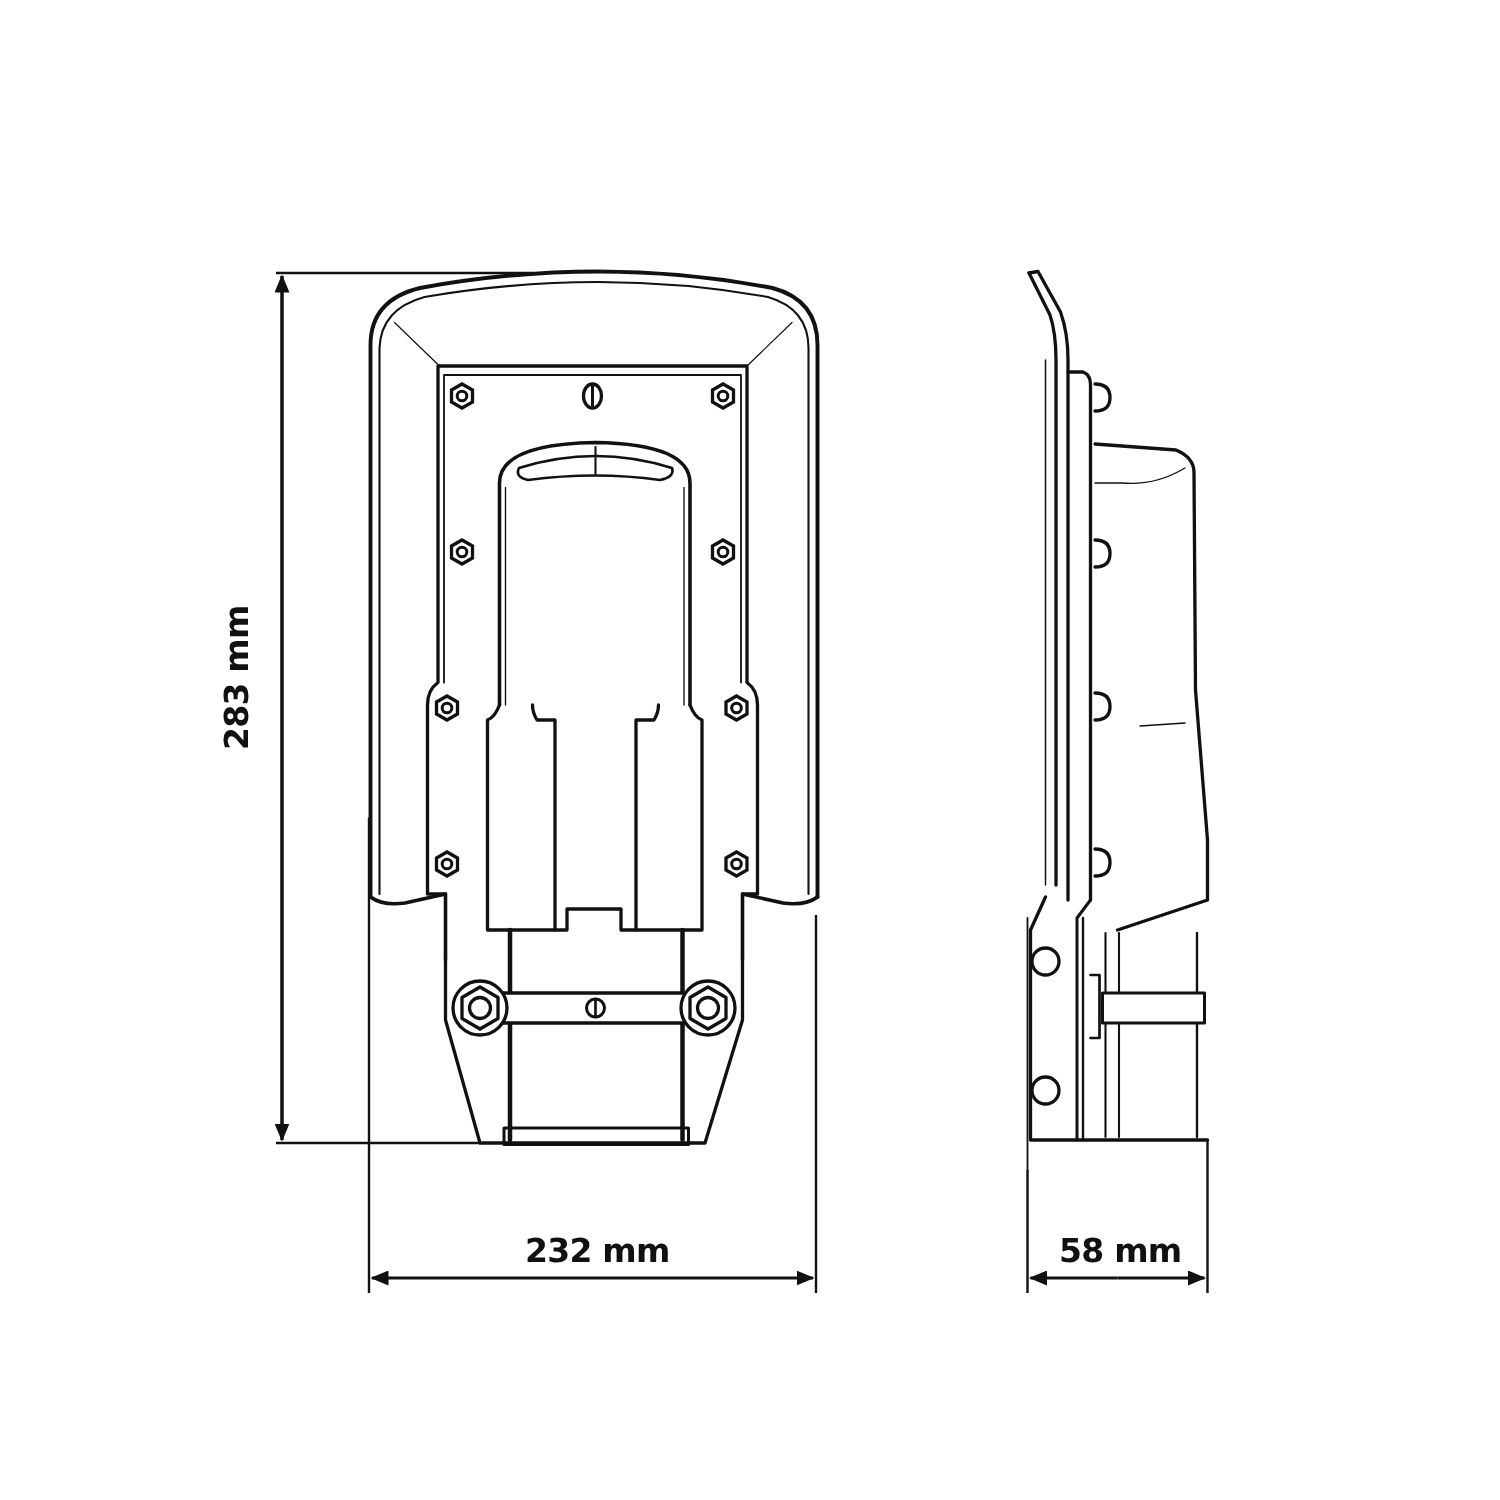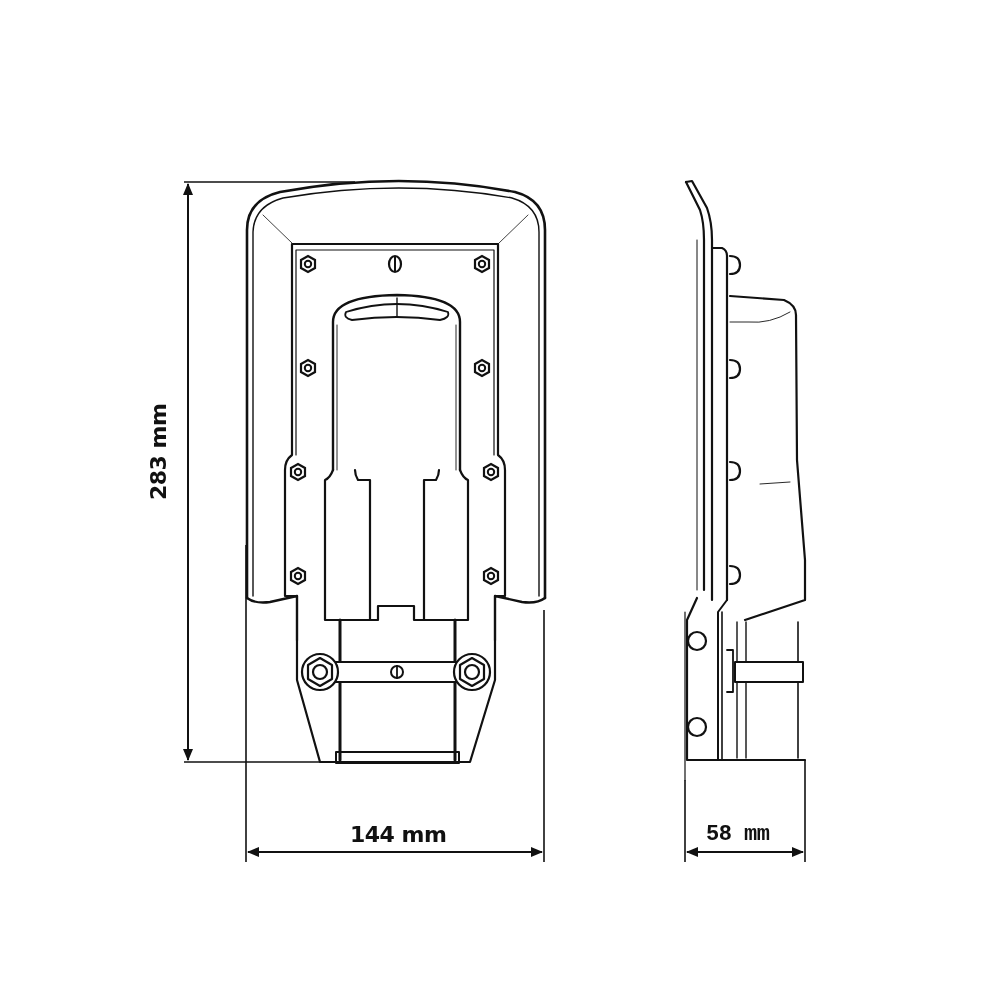"144 mm" div.dim-label { text: 144 -> 232 }
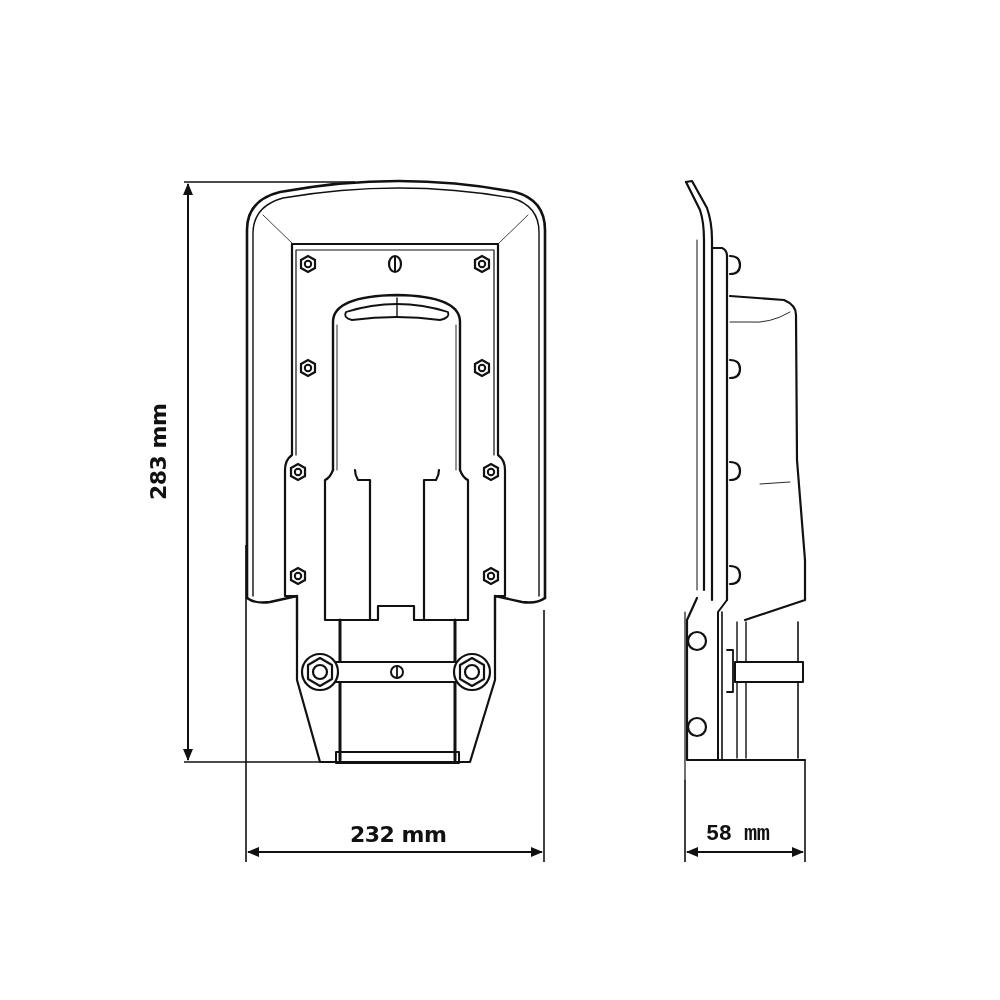"58 mm" #lbl-d { font-family: Liberation Mono, monospace -> none }
